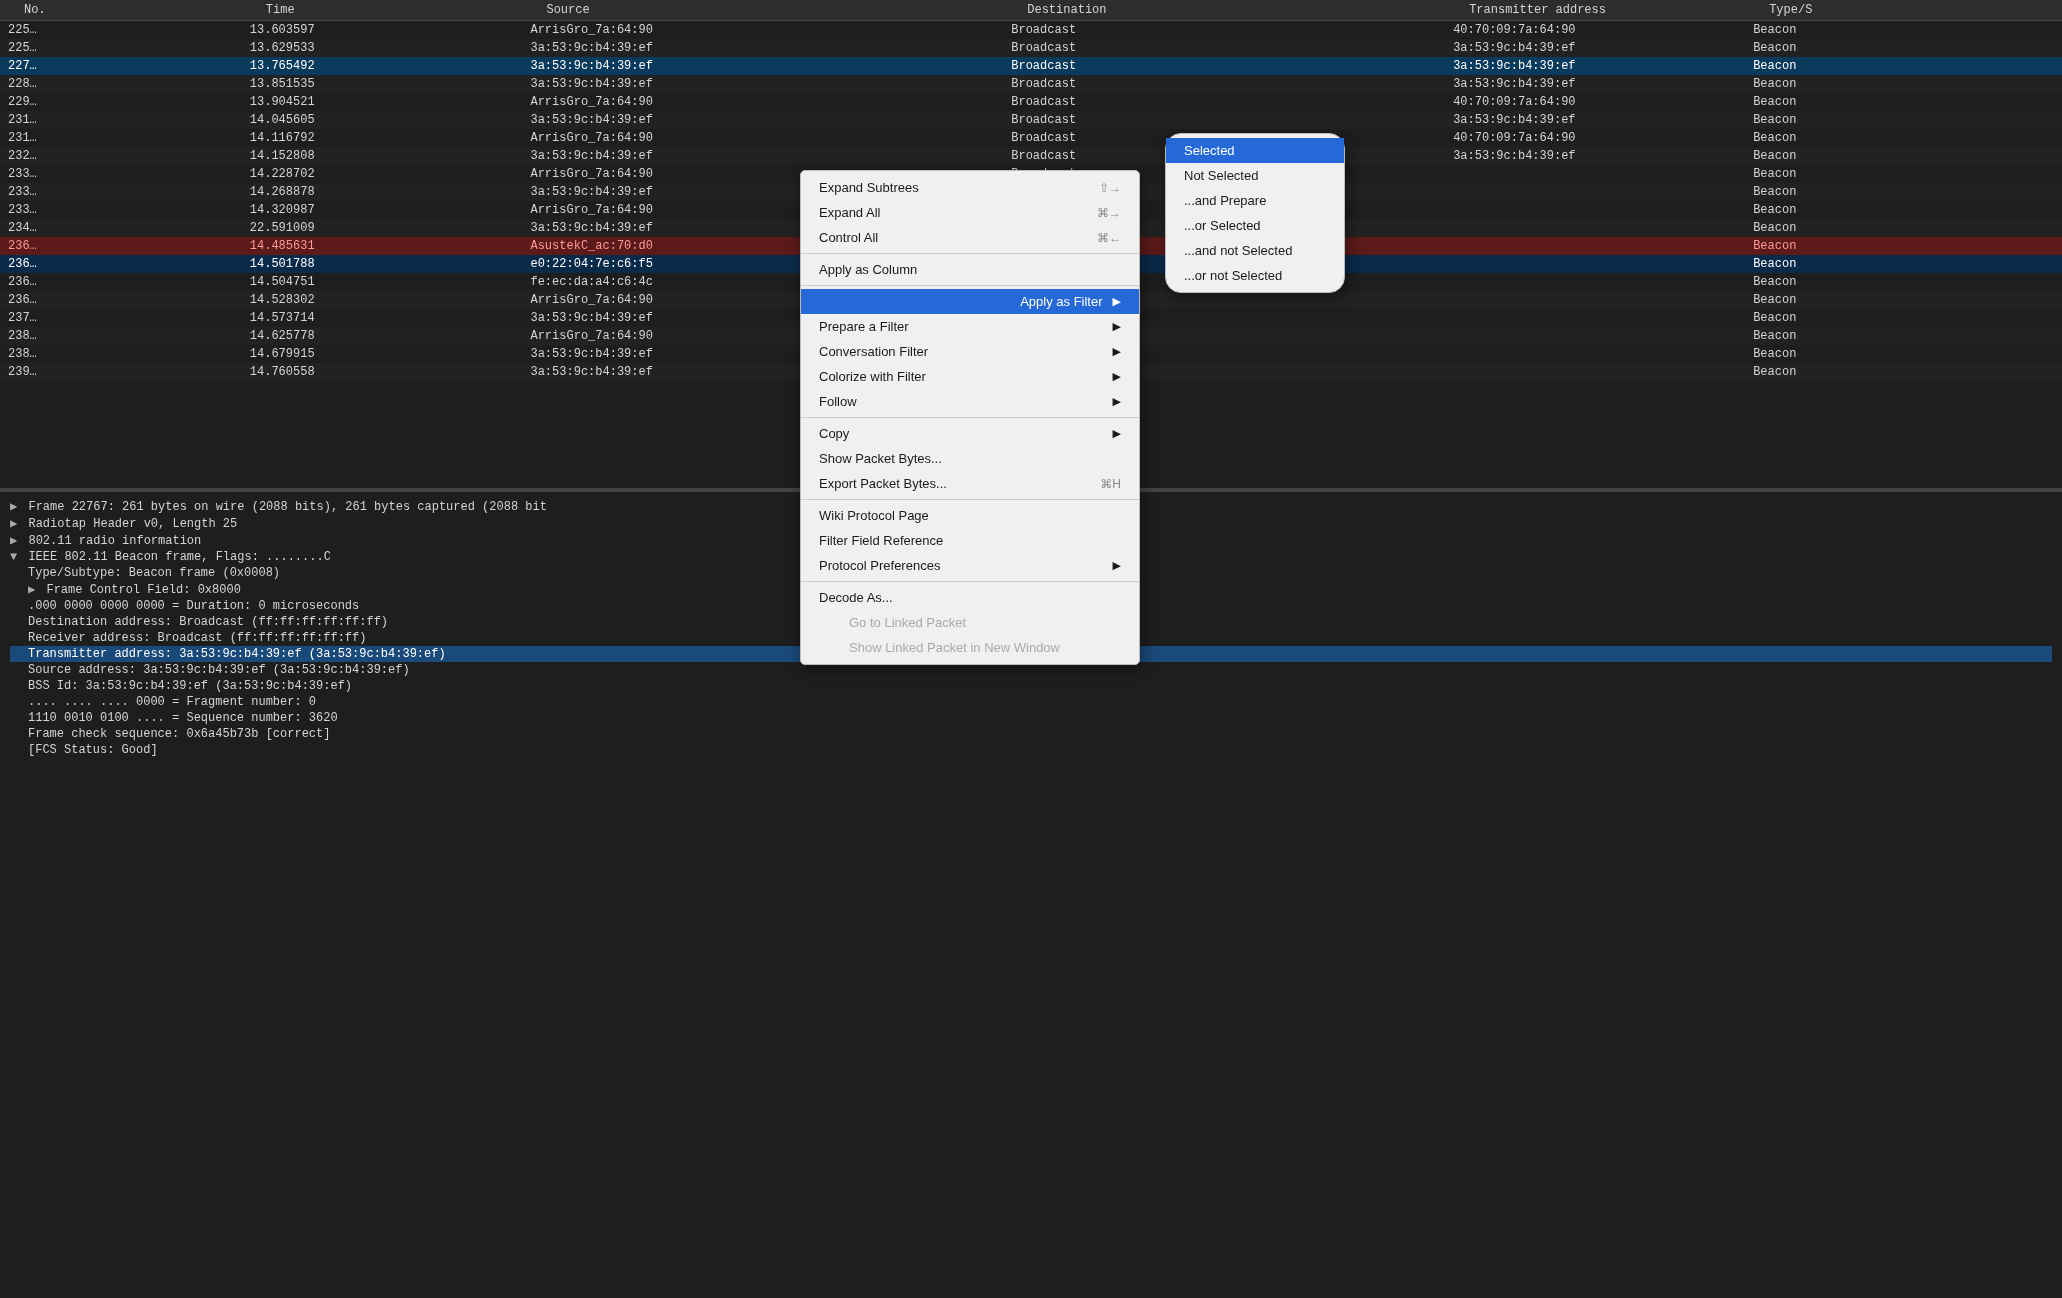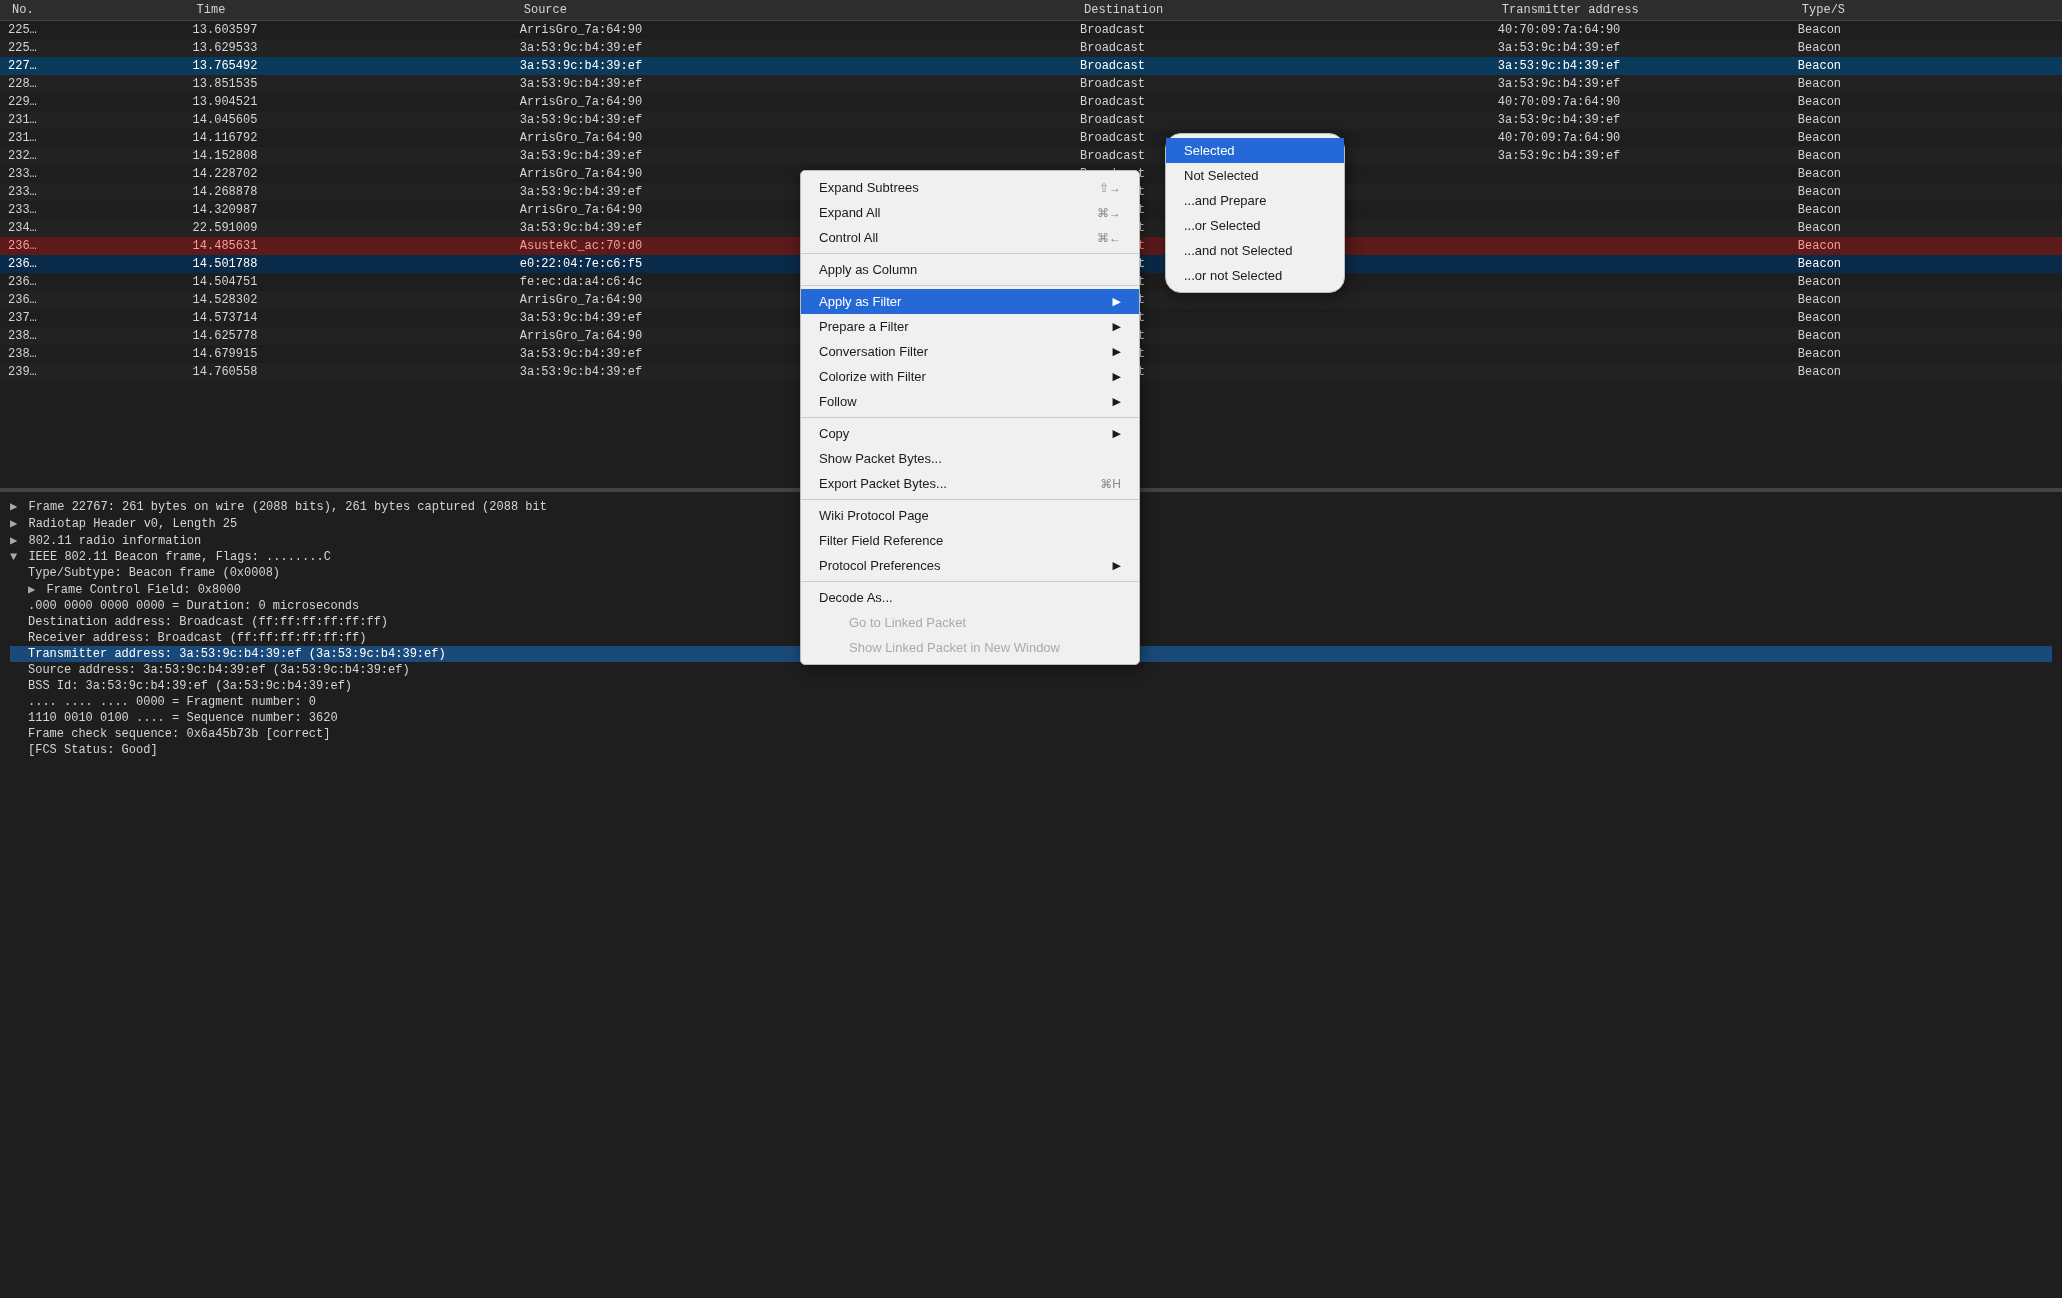"No." .packet-table th { padding: 3px 12px -> 3px 24px }
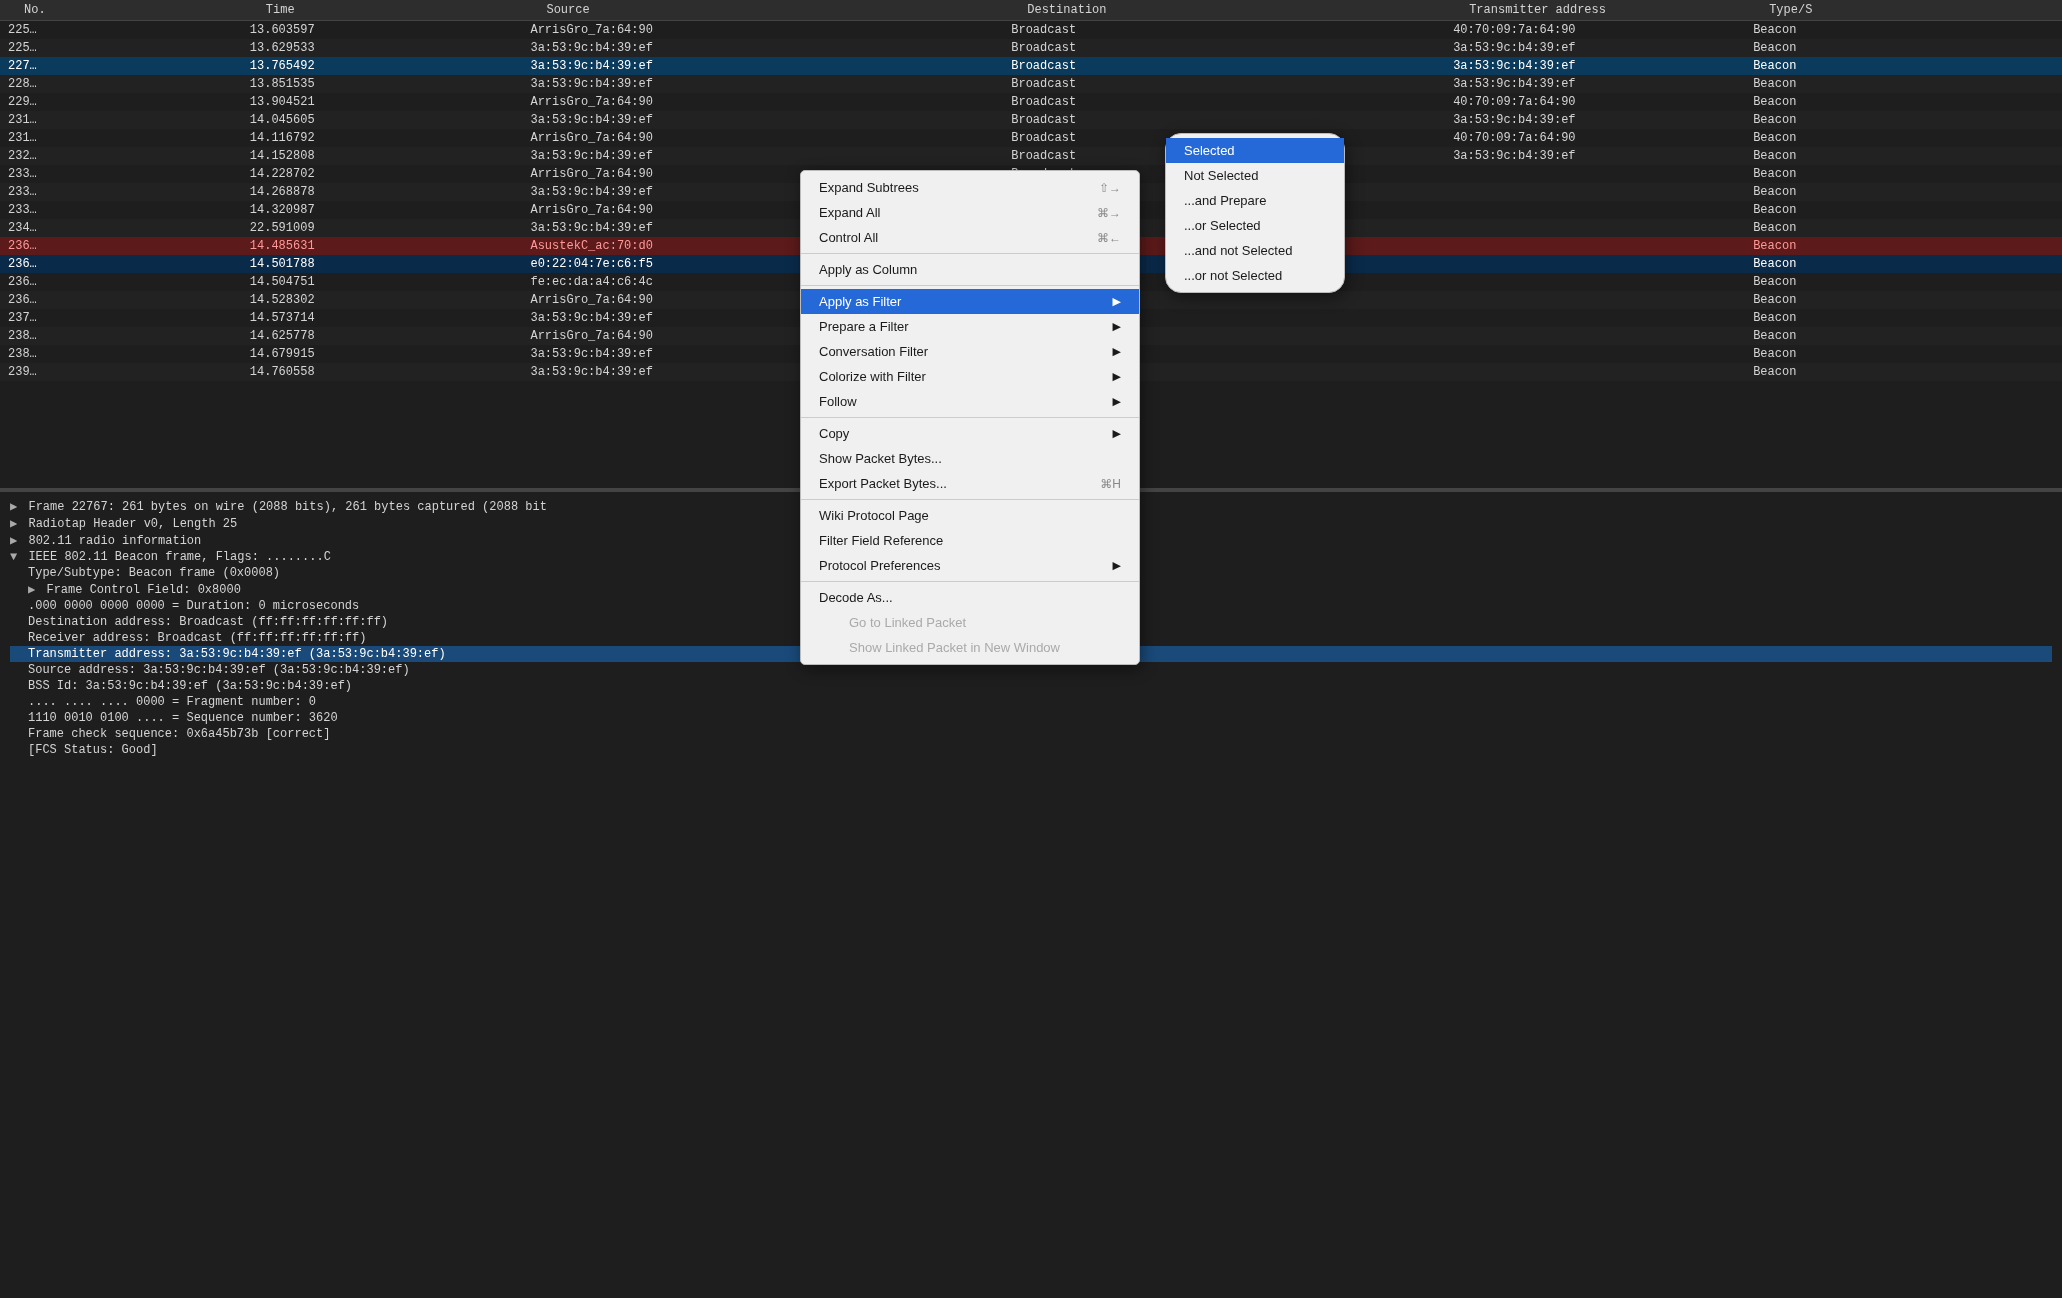"Apply as Filter" .context-menu-item:hover, .context-menu-item.active { justify-content: none -> flex-end }
